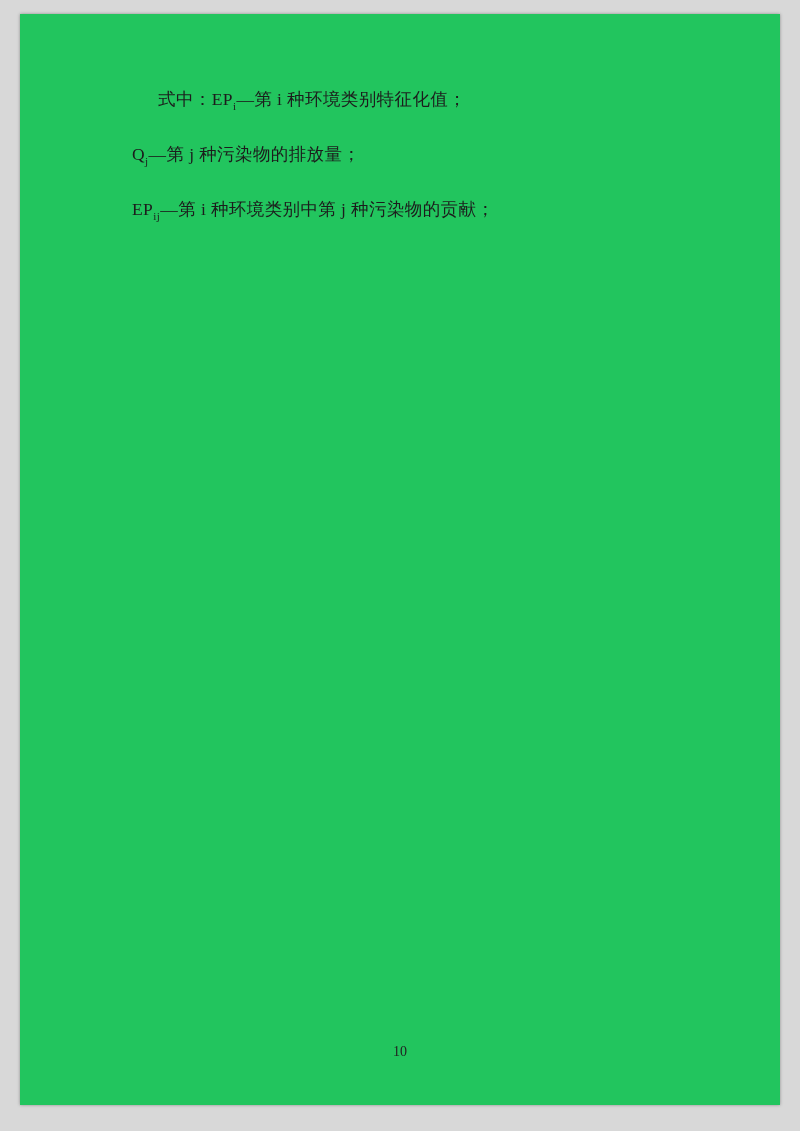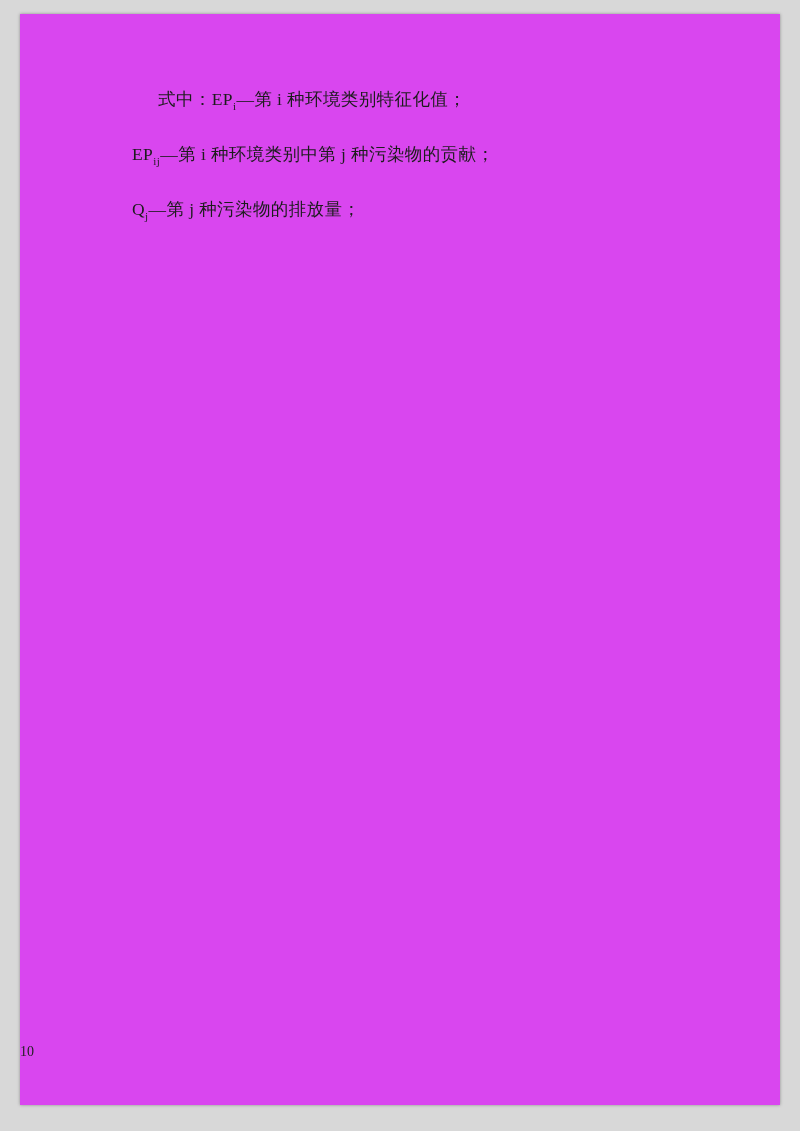"式中：EPi—第 i 种环境类别特征化值；" .page { background: #d946ef -> #22c55e }
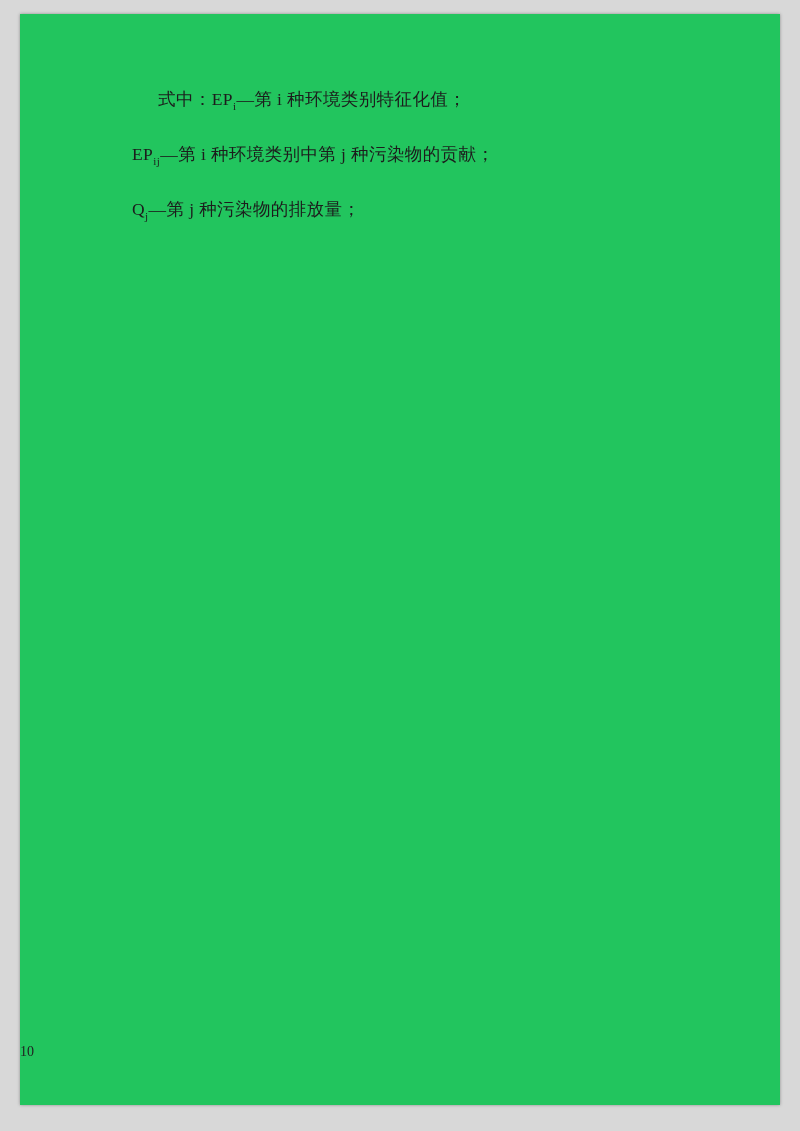"EPij—第 i 种环境类别中第 j 种污染物的贡献；" div.def-line { order: before "Qj—第 j 种污染物的排放量；" -> after "Qj—第 j 种污染物的排放量；" }
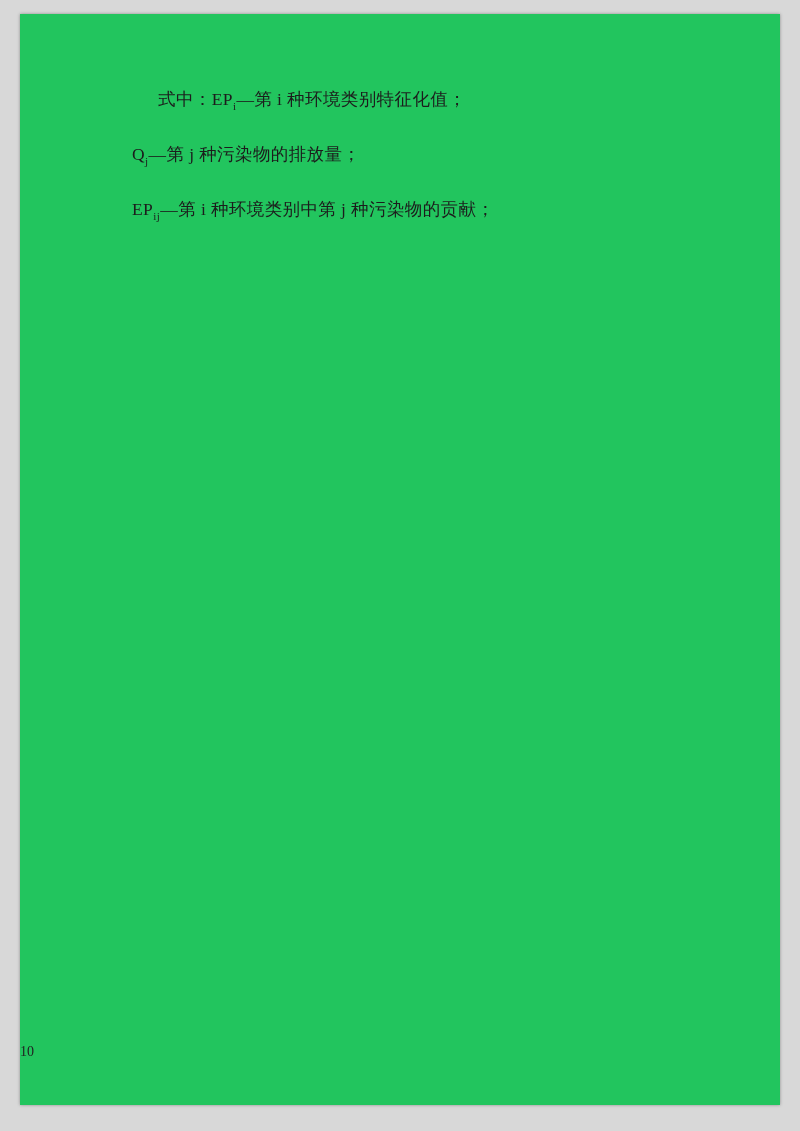"10" .page-number { text-align: left -> center }
